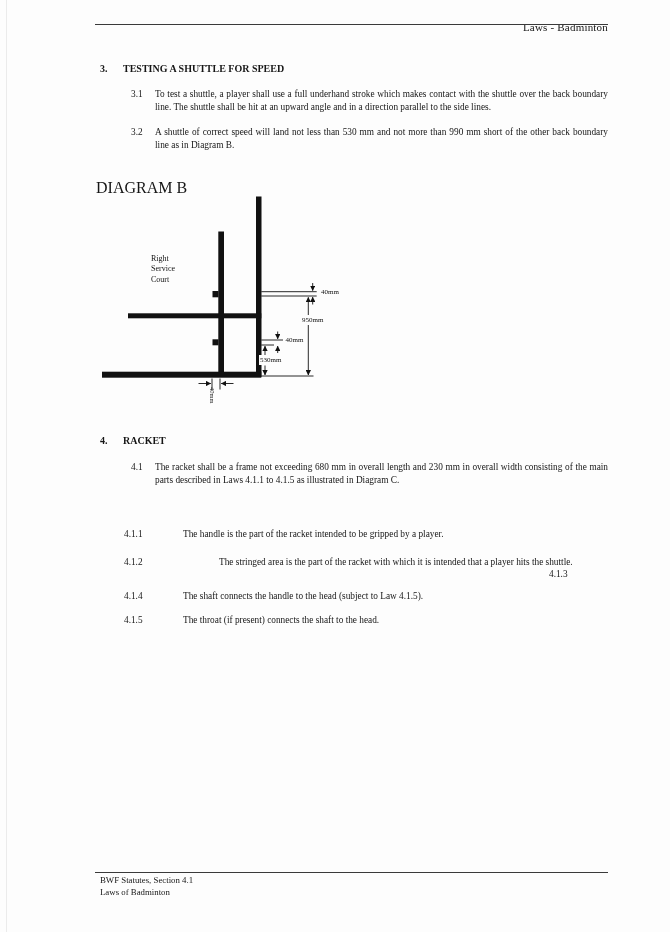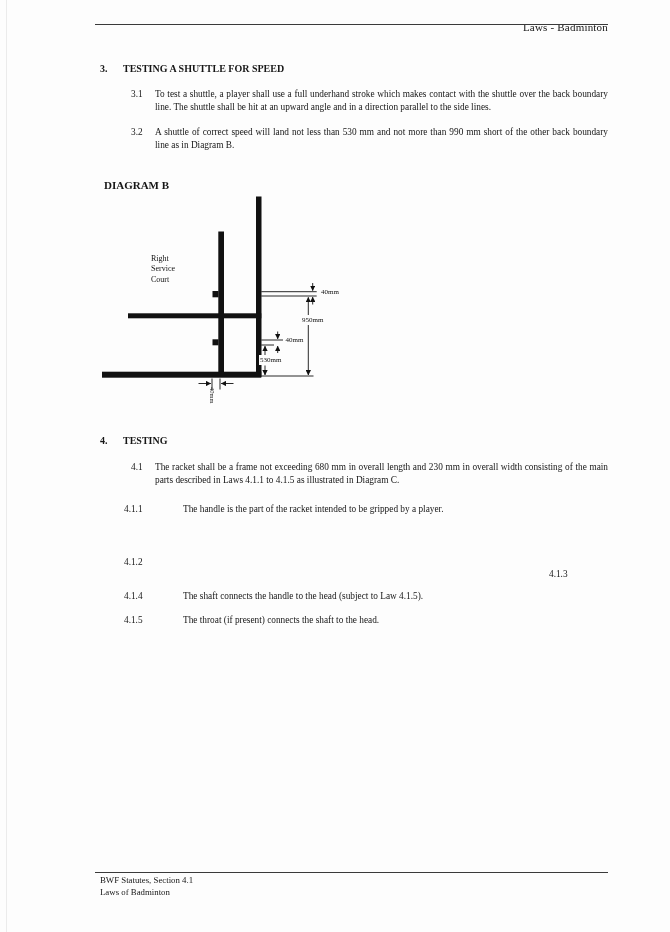"DIAGRAM B" #diagramb-heading { font-size: 11px -> 16px; font-weight: bold -> normal; left: 104px -> 96px }
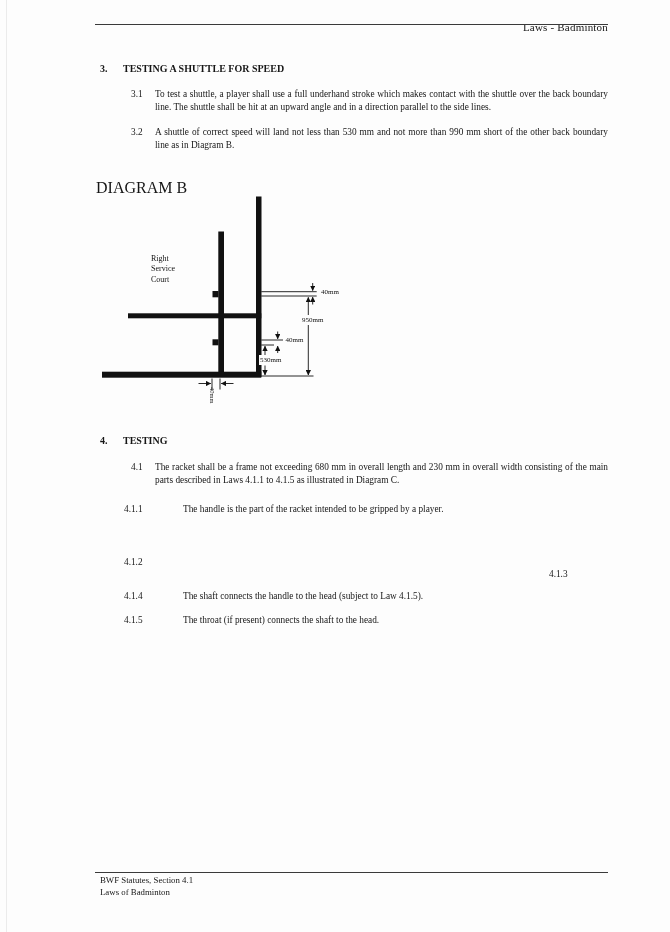"TESTING" span { text: TESTING -> RACKET }
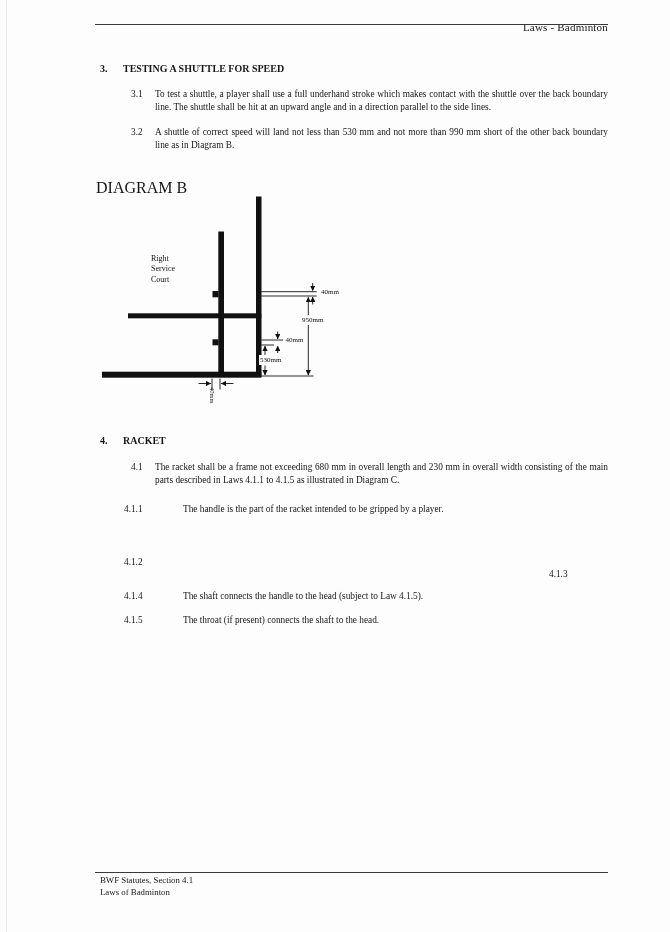"4.1.1" #item-4-1-1 { top: 503px -> 528px }
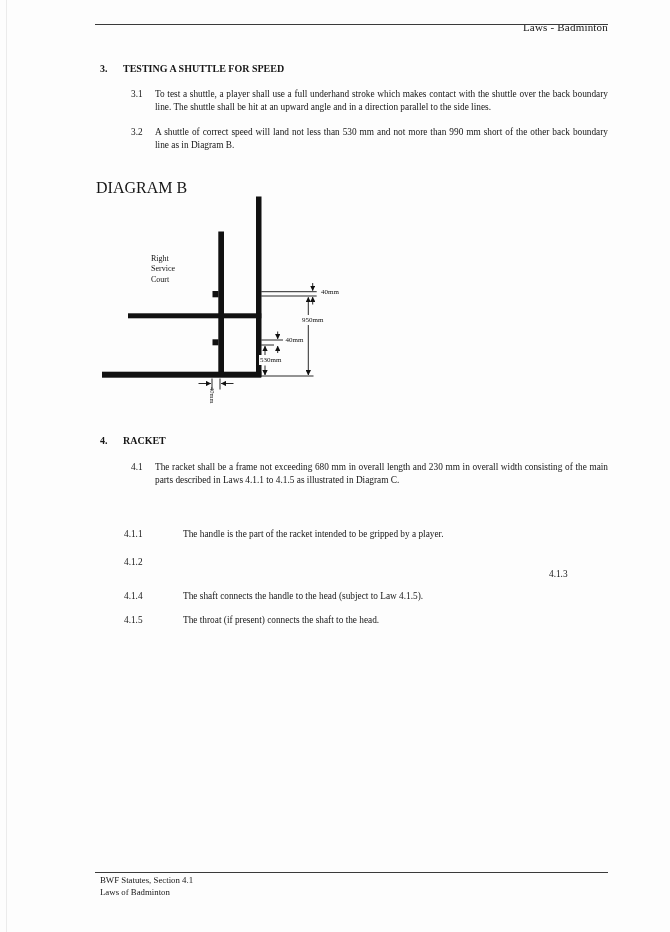"The stringed area is the" span.txt { html: none -> <span>The stringed area is the part of the racket with which it is intended that a player hits the shuttle.</span> }
